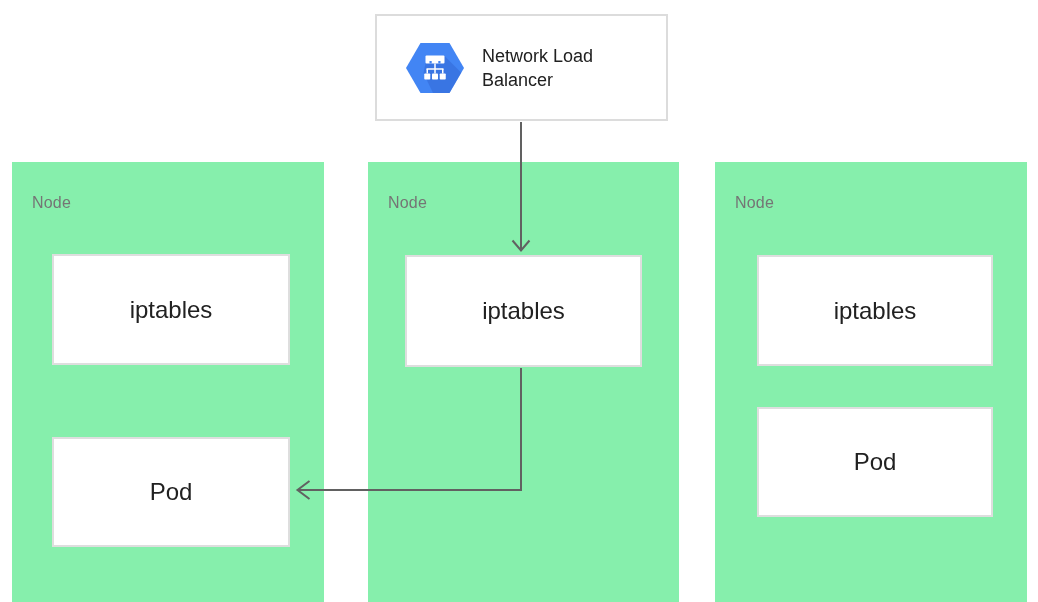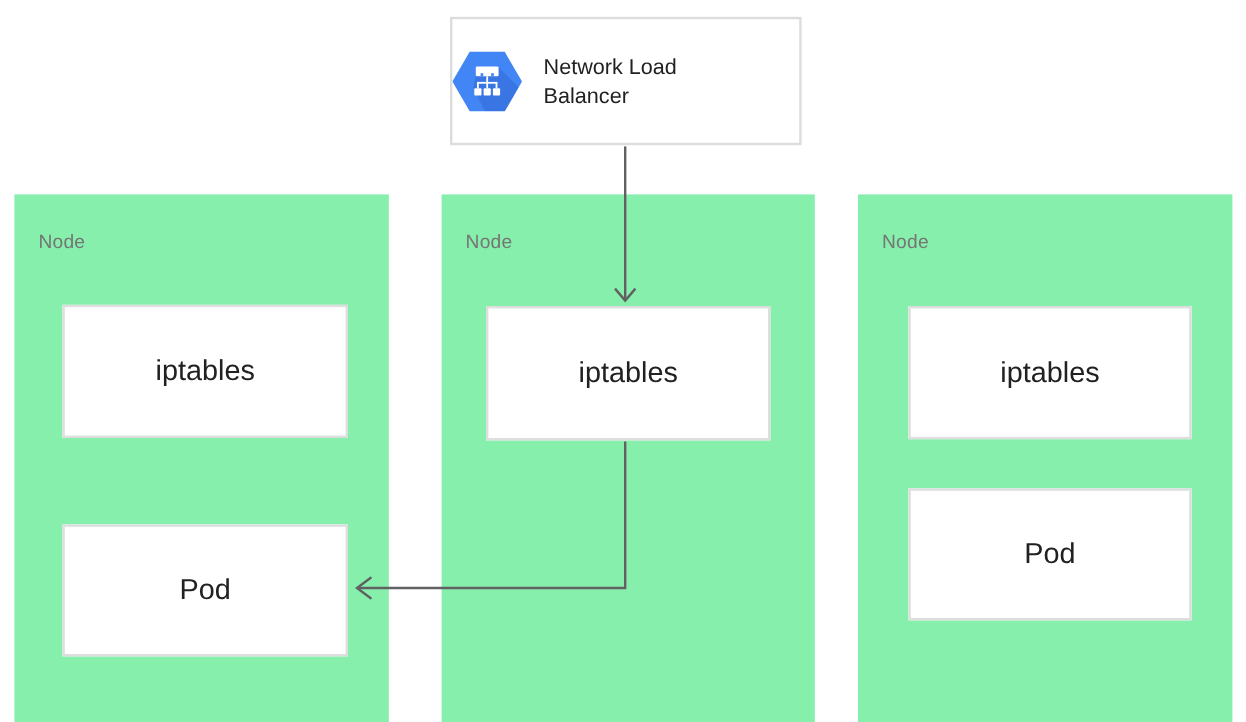"Network Load Balancer" .nlb-box { padding-left: none -> 29px }
